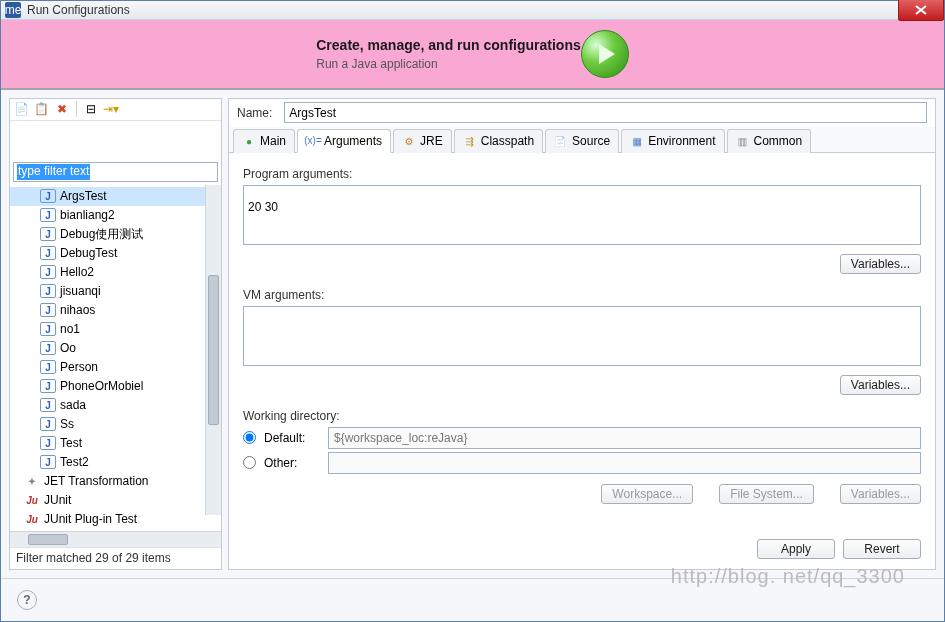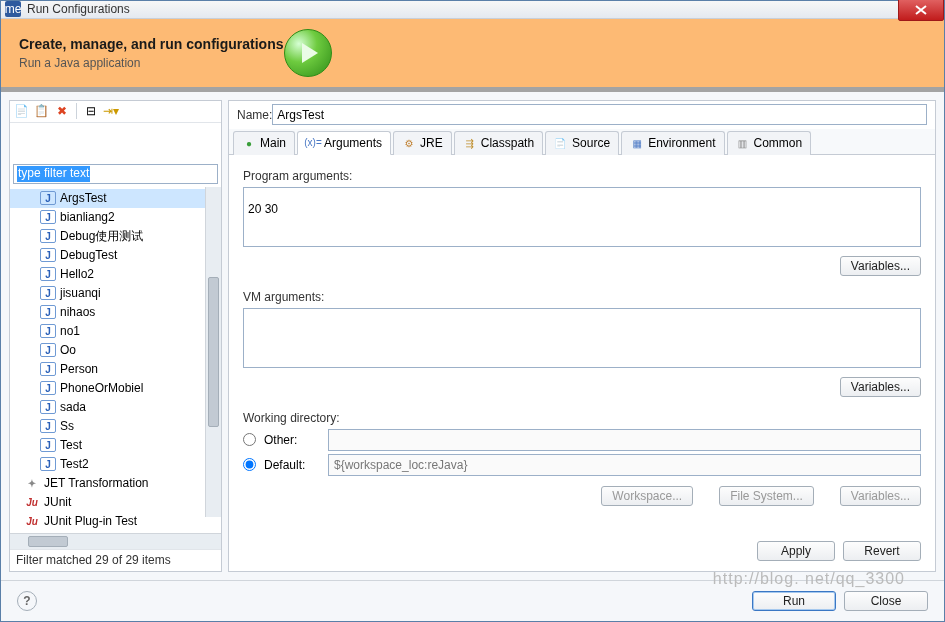"Create, manage, and run configurations" .header { background: #fdba74 -> #f9a8d4; border-bottom: 5px solid #a3a3a3 -> 2px solid #a3a3a3; justify-content: flex-start -> center }
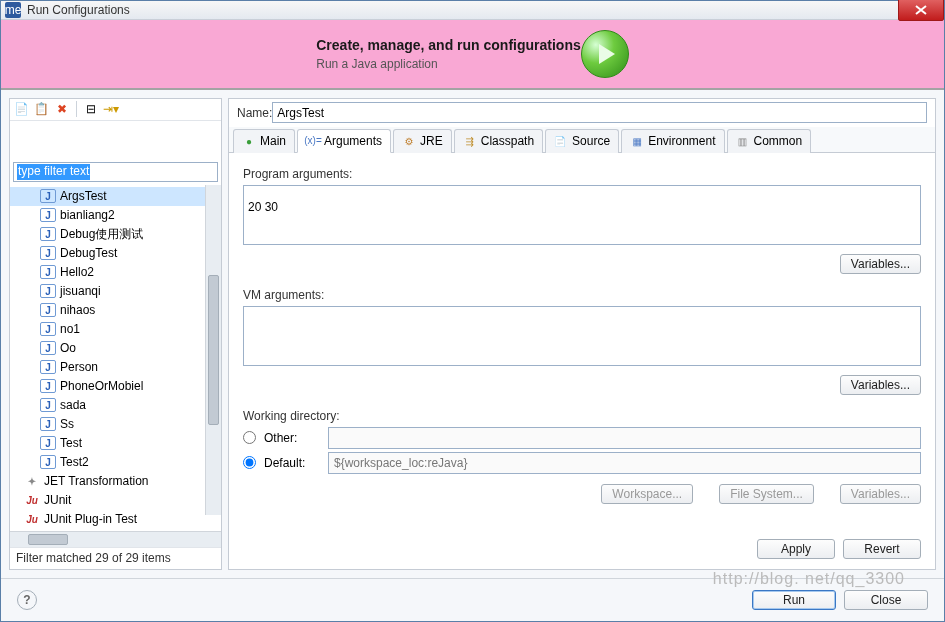"Name:" .name-row { gap: 0 -> 12px }
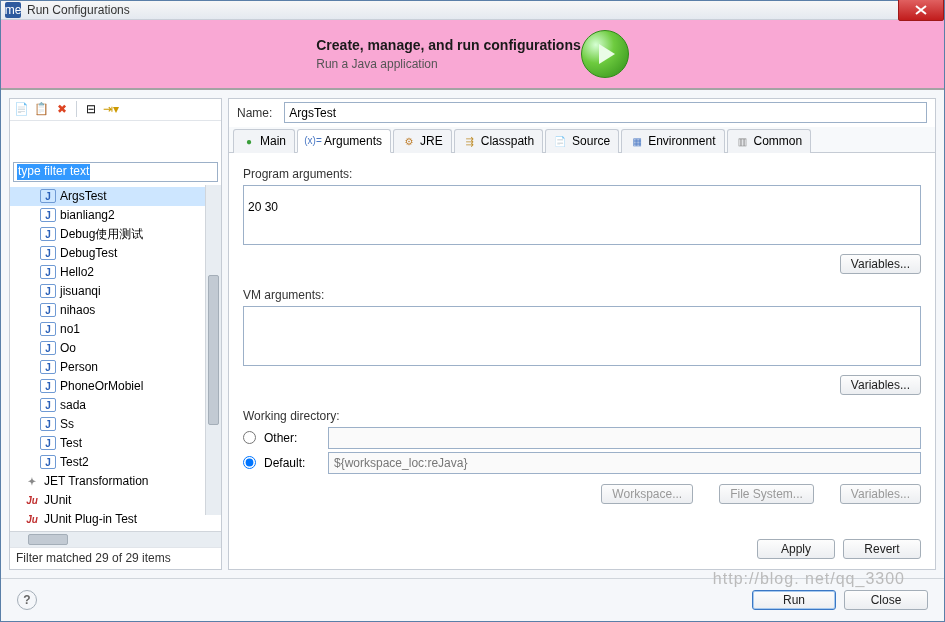"Other:" div.wd-row { order: before "Default:" -> after "Default:" }
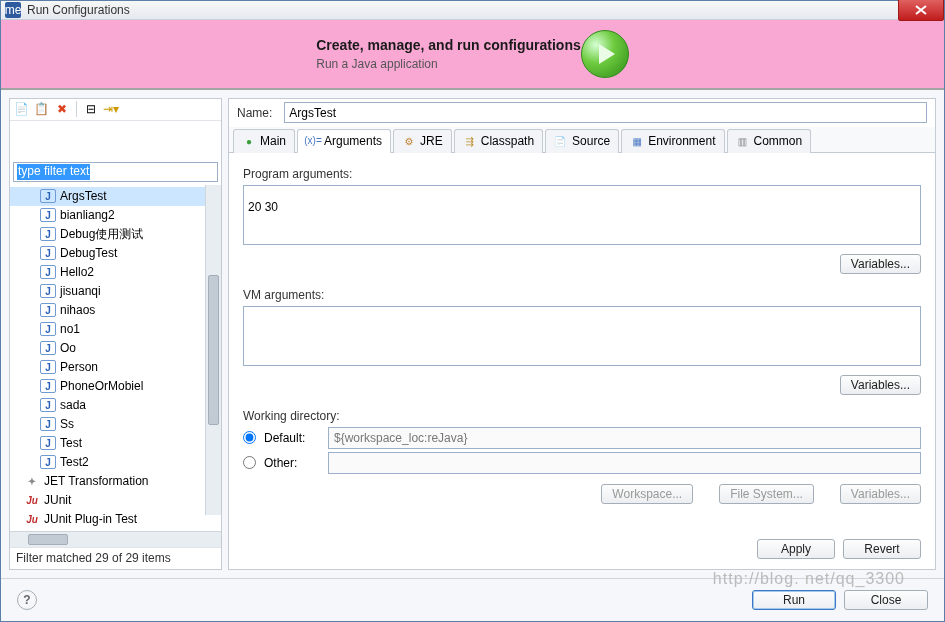"http://blog. net/qq_3300" .watermark { font-size: 16px -> 20px }
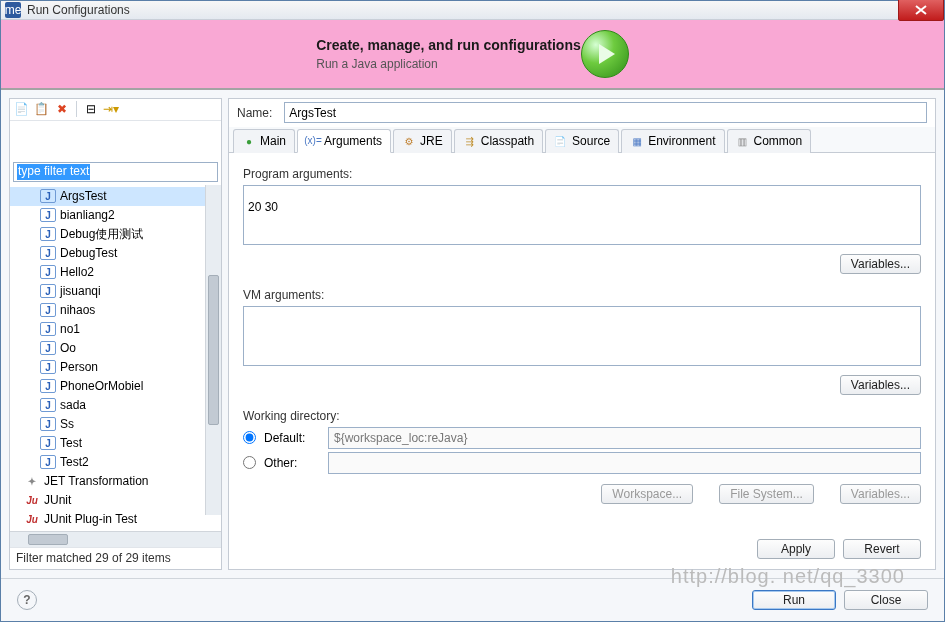"Run" div { html: <div> <button>Run</button> <button>Close</button> </div> -> none }
